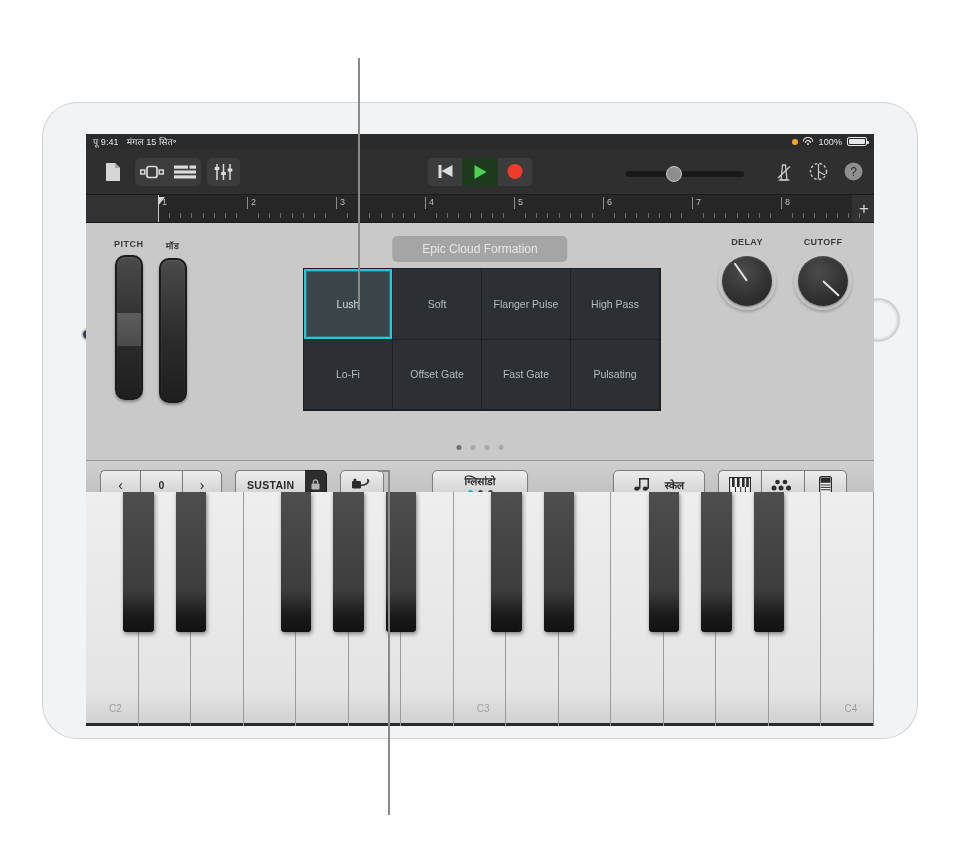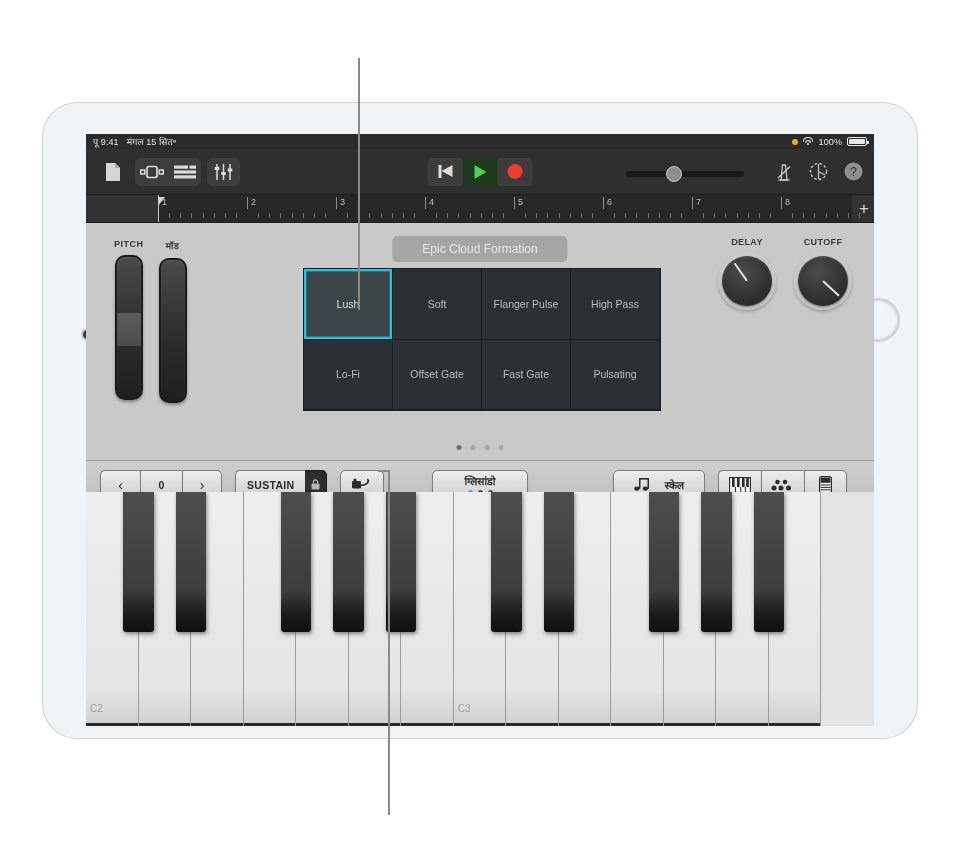"C2" .wkey .oct-label { left: 4px -> 23px }
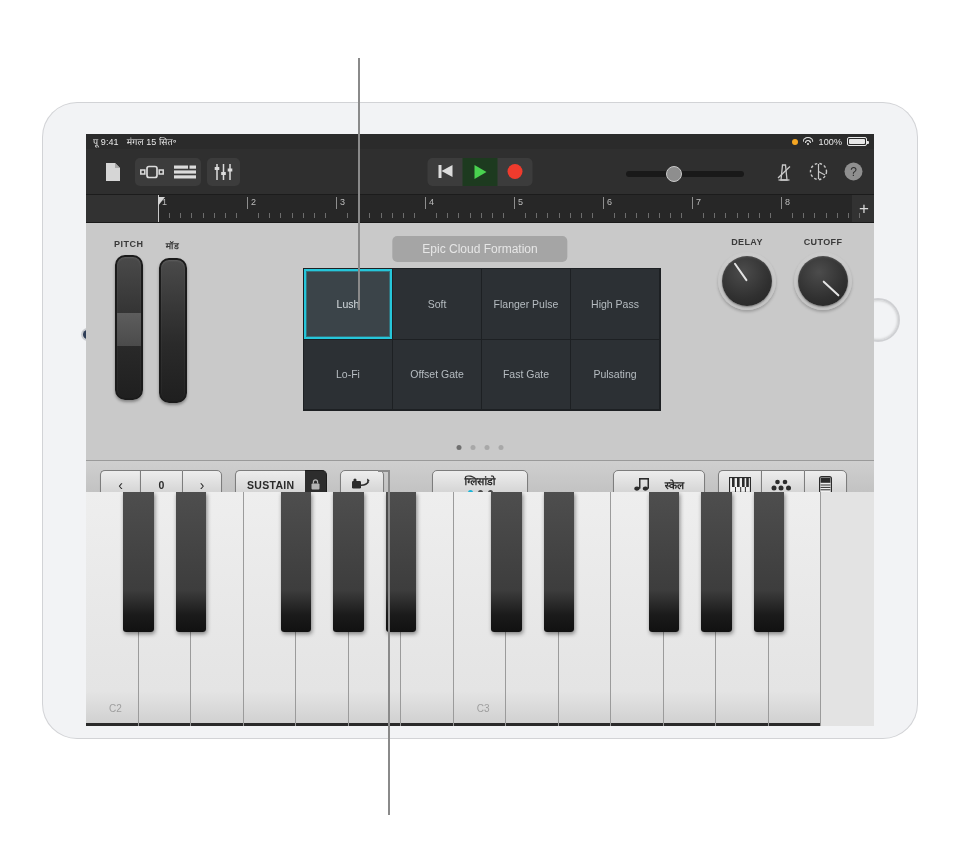"C4" div.wkey { html: none -> <div> <span>C4</span> </div> }
